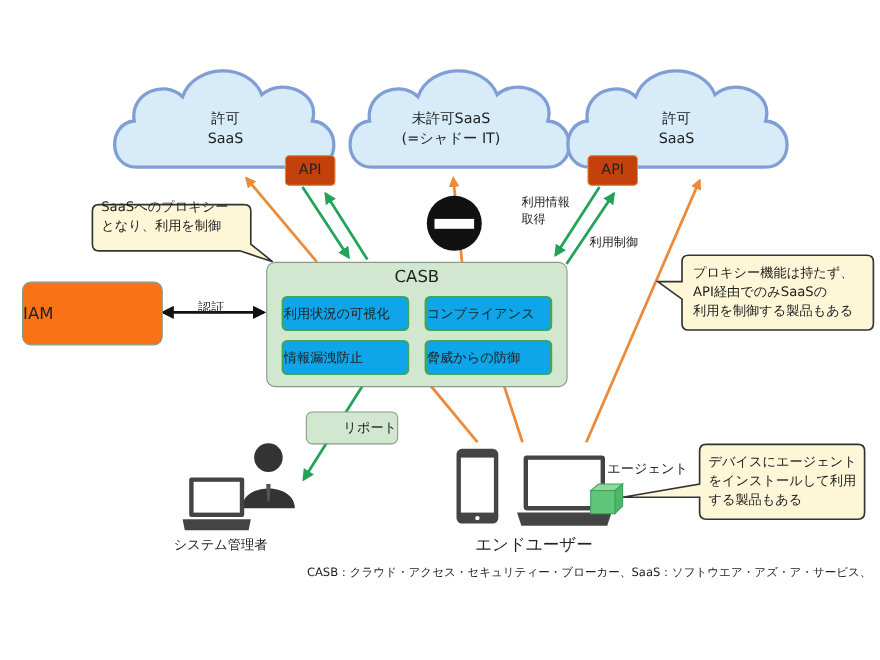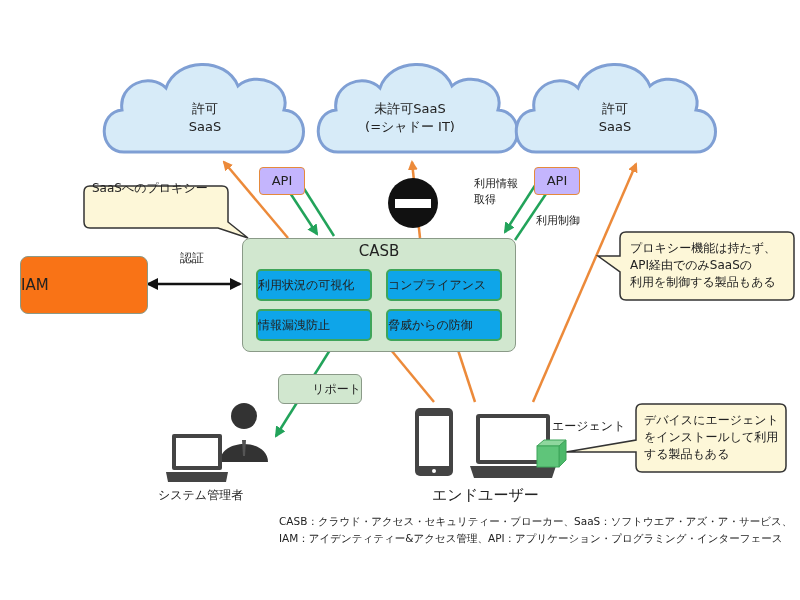"API" .api-box { background: #c4b5fd -> #c2410c; margin-top: 26px -> none }
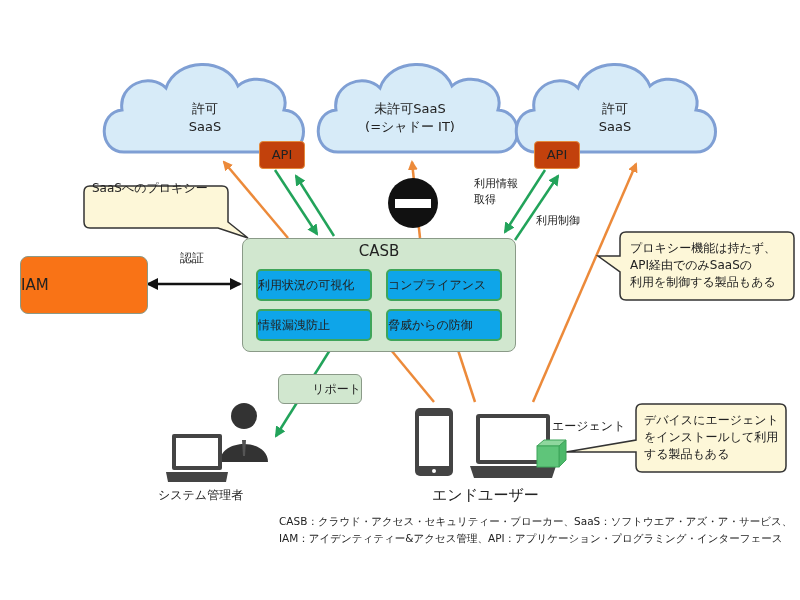"となり、利用を制御" div { html: none -> <div>となり、利用を制御</div> }
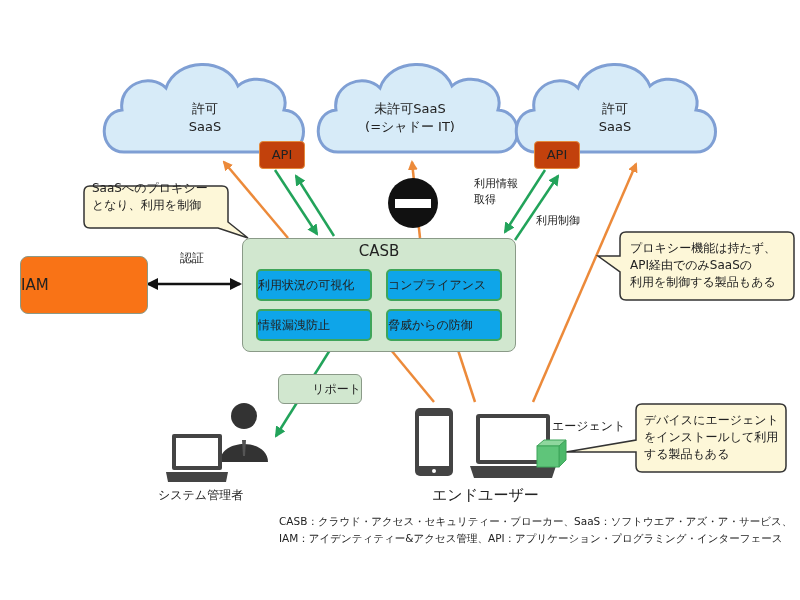"認証" div.lbl { top: 250px -> 272px }
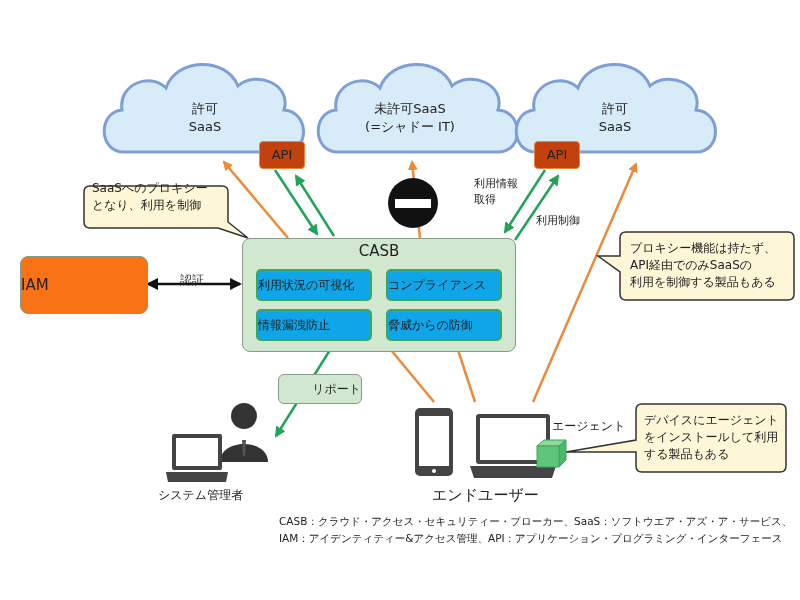"IAM：アイデンティティー&アクセス管理、API：アプリケーション・プログラミン" div { html: <div>IAM：アイデンティティー&amp;アクセス管理、API：アプリケーション・プログラミング・インターフェース</div> -> none }
